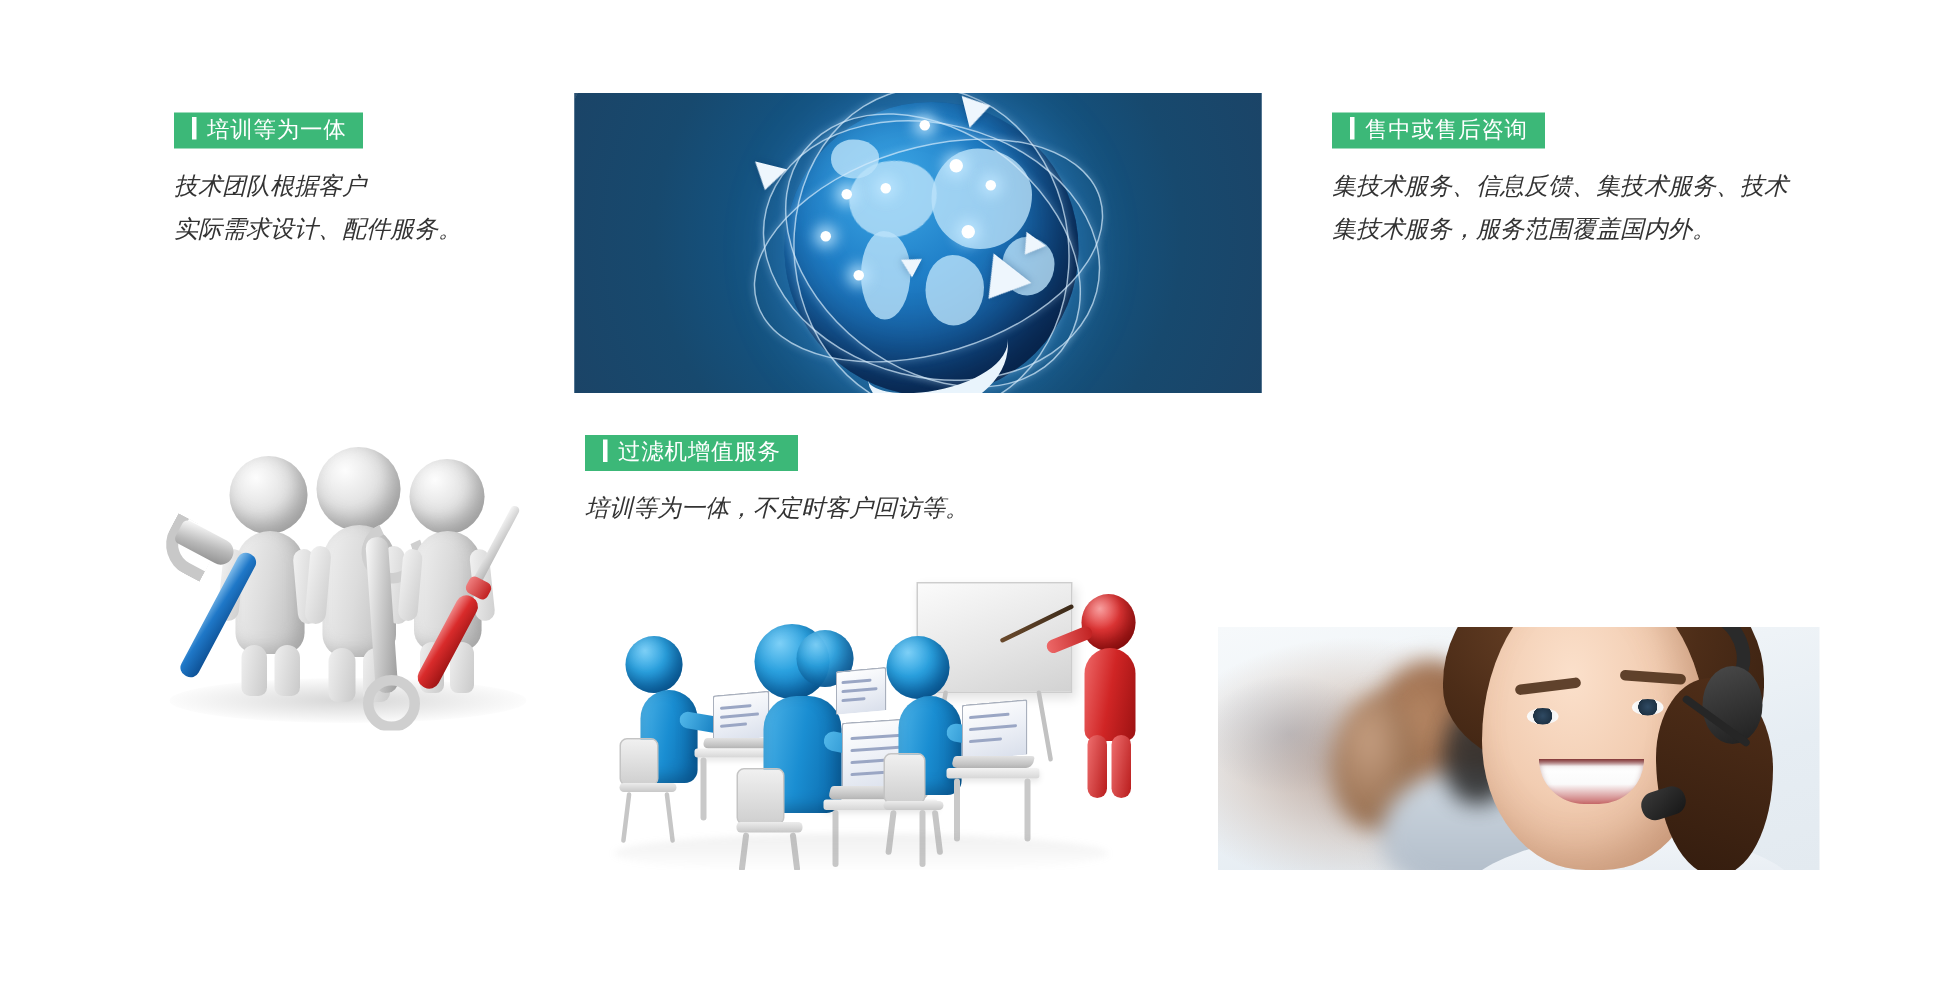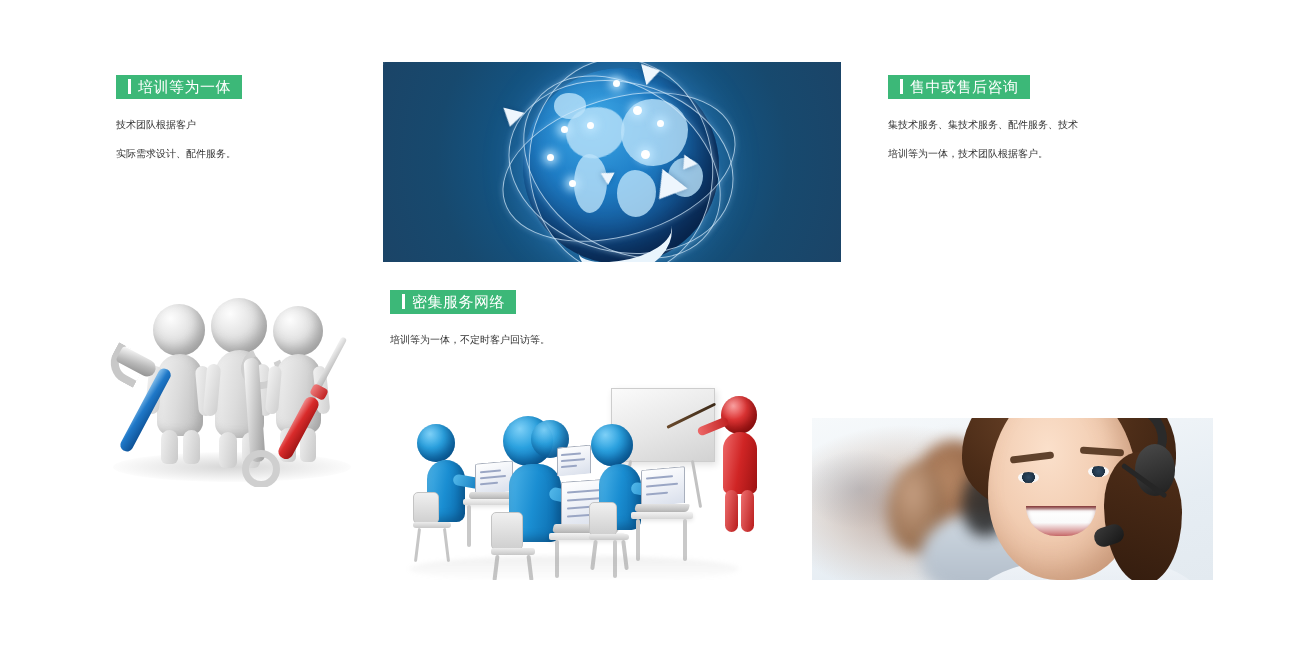"技术团队根据客户" .body-text { font-size: 10px -> 16px; font-style: none -> italic }
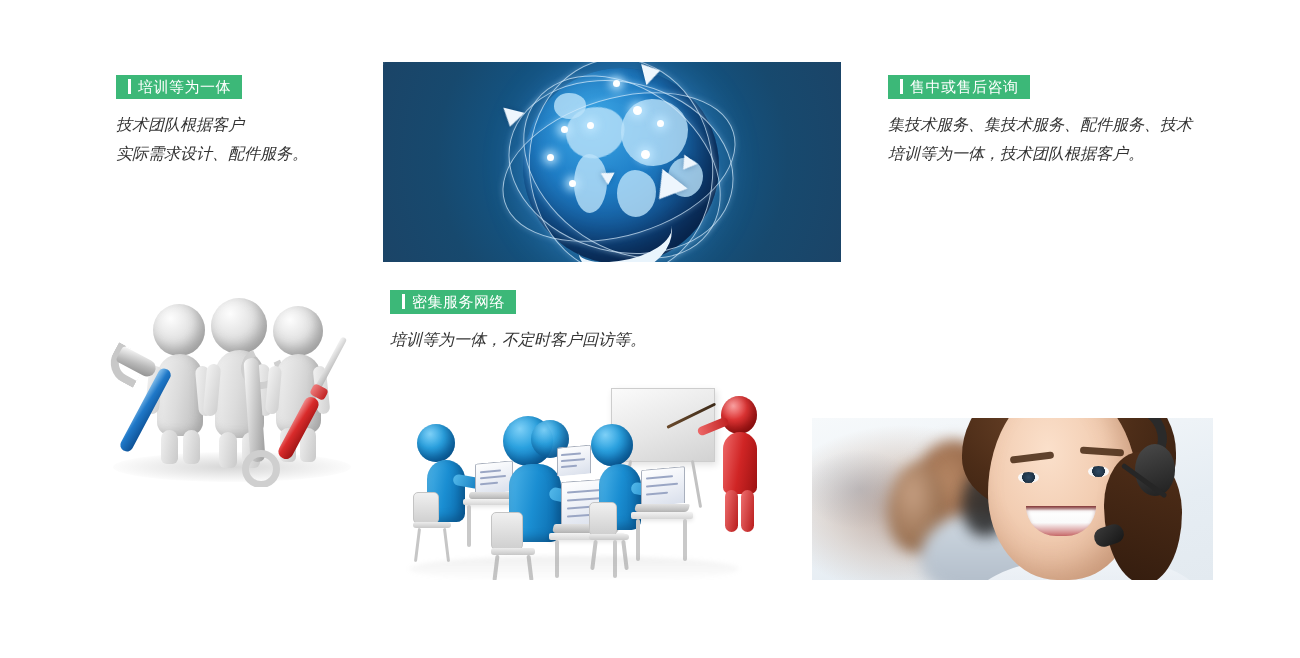"集技术服务、集技术服务、配件服务、技术" span.ln { text: 集技术服务、配件 -> 信息反馈、集技术 }
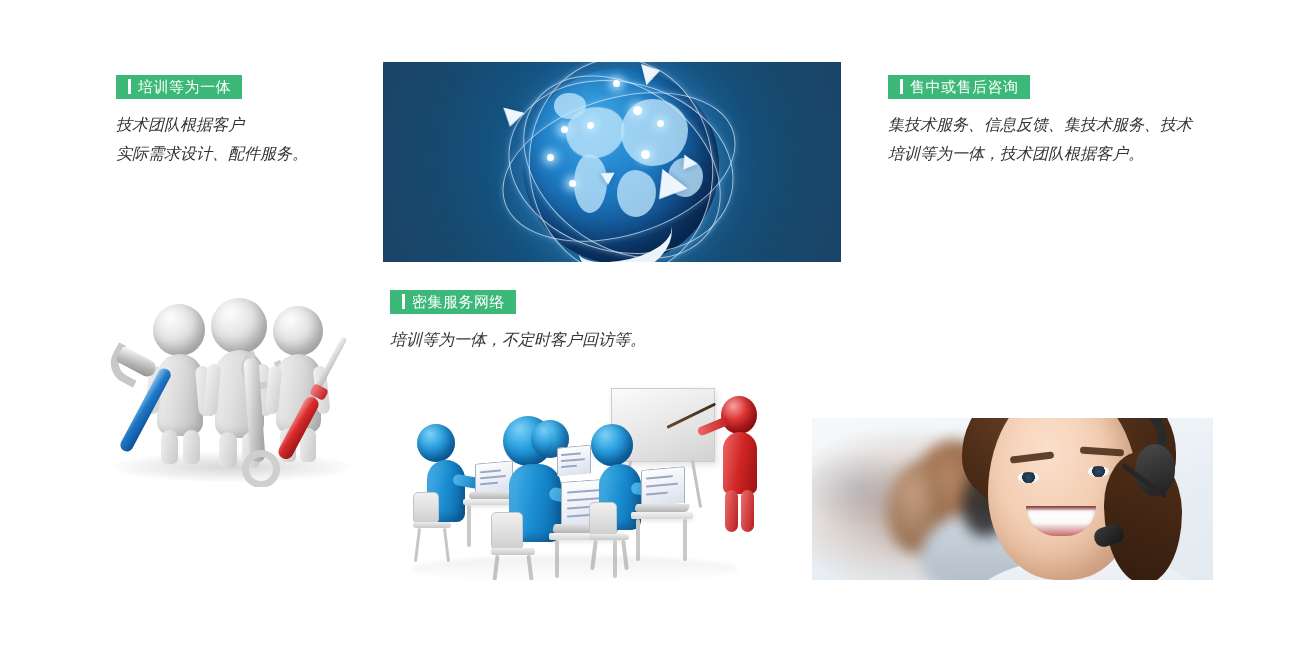"培训等为一体，技术团队根据客户。" span.ln { text: 培训等为一体，技术团队根据客户 -> 集技术服务，服务范围覆盖国内外 }
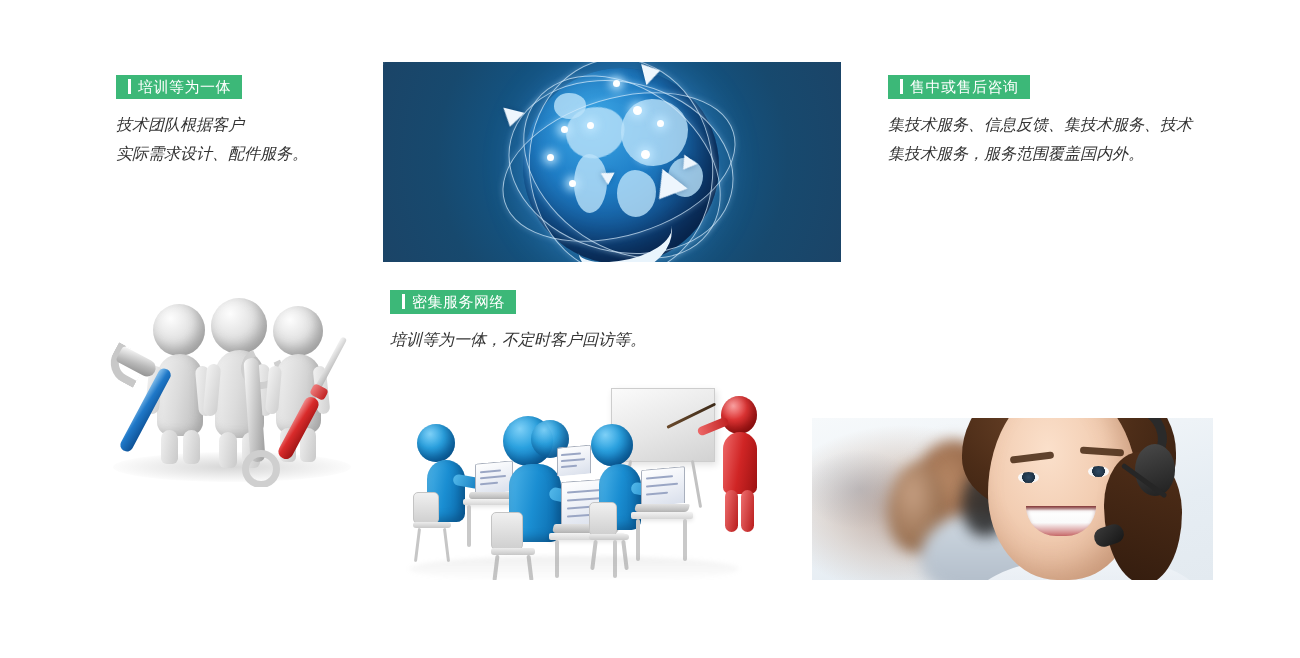"密集服务网络" span { text: 密集服务网络 -> 过滤机增值服务 }
